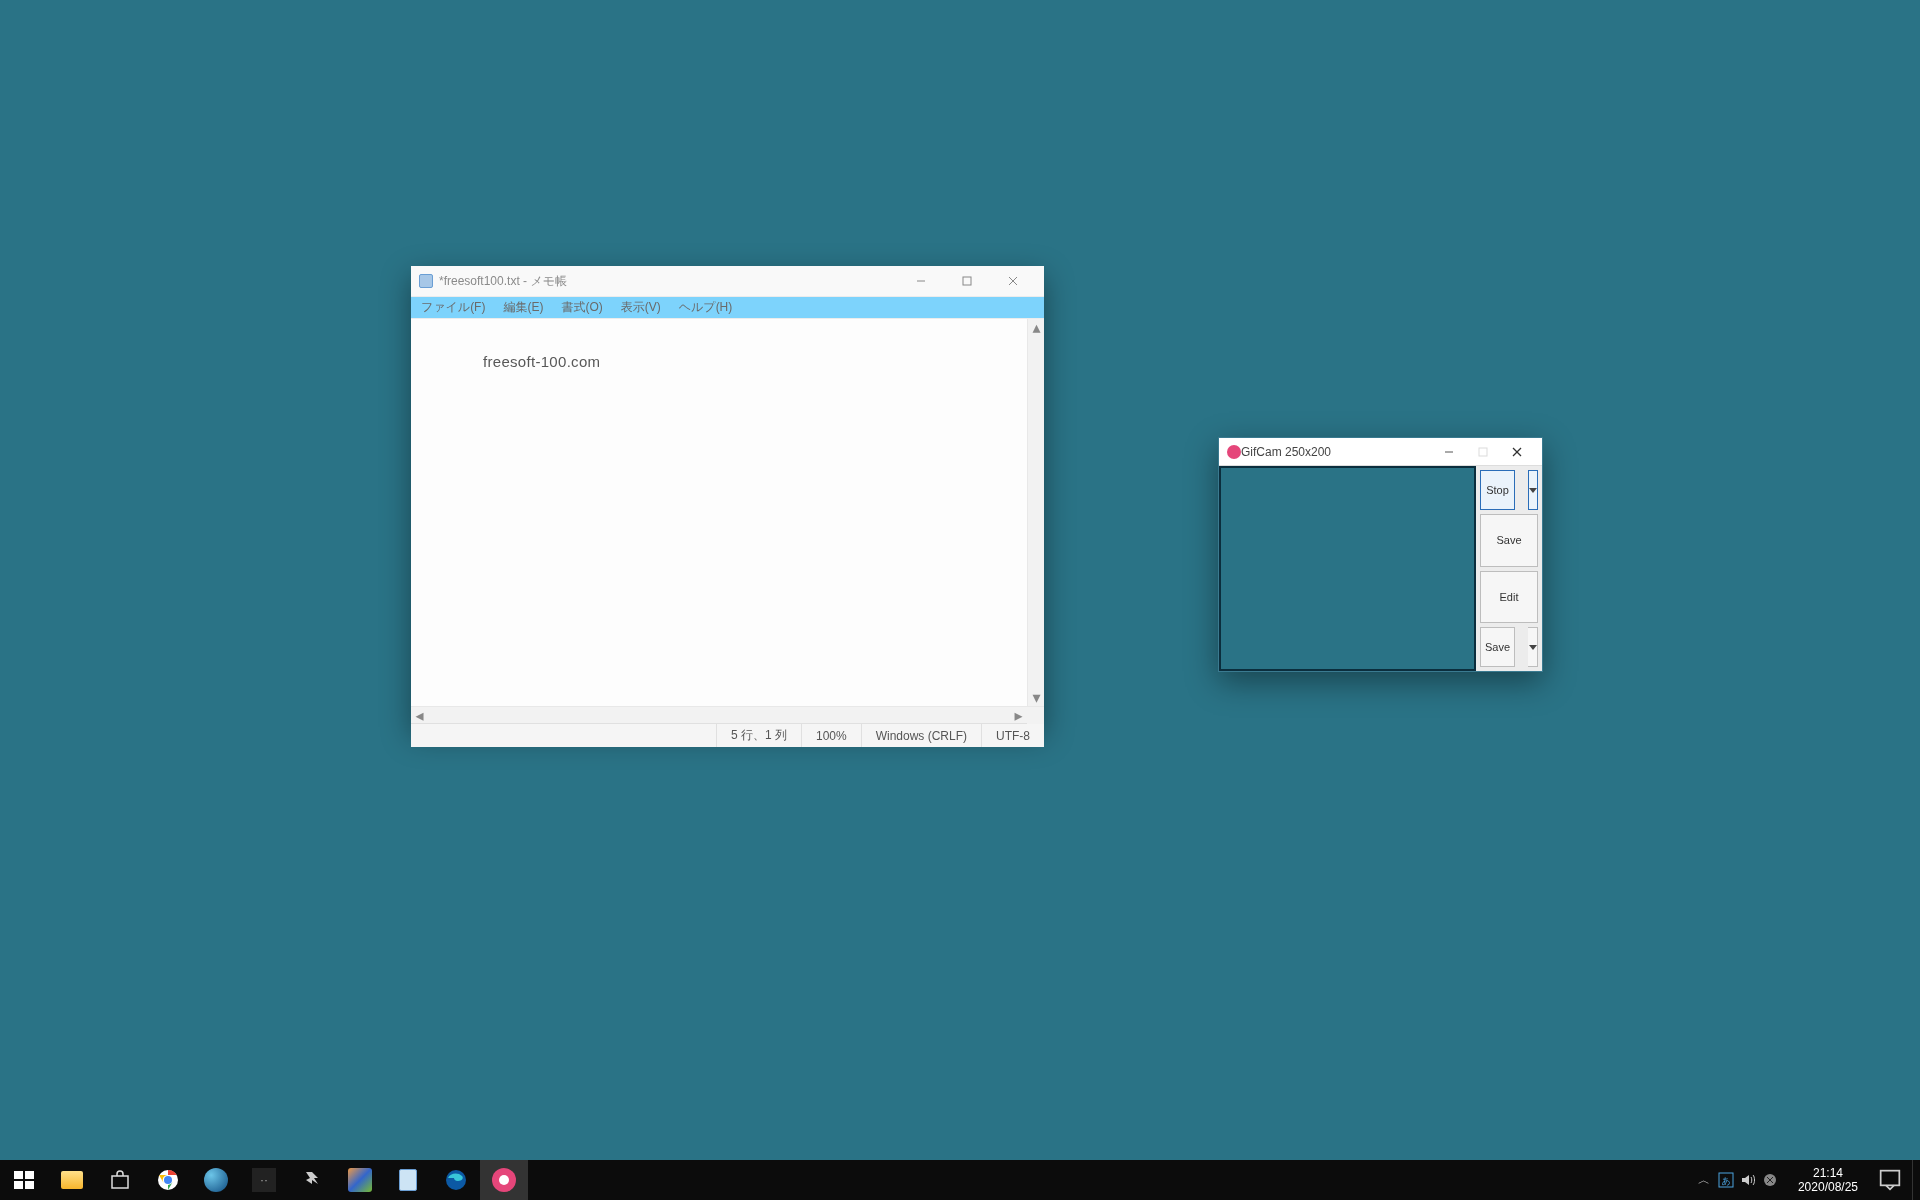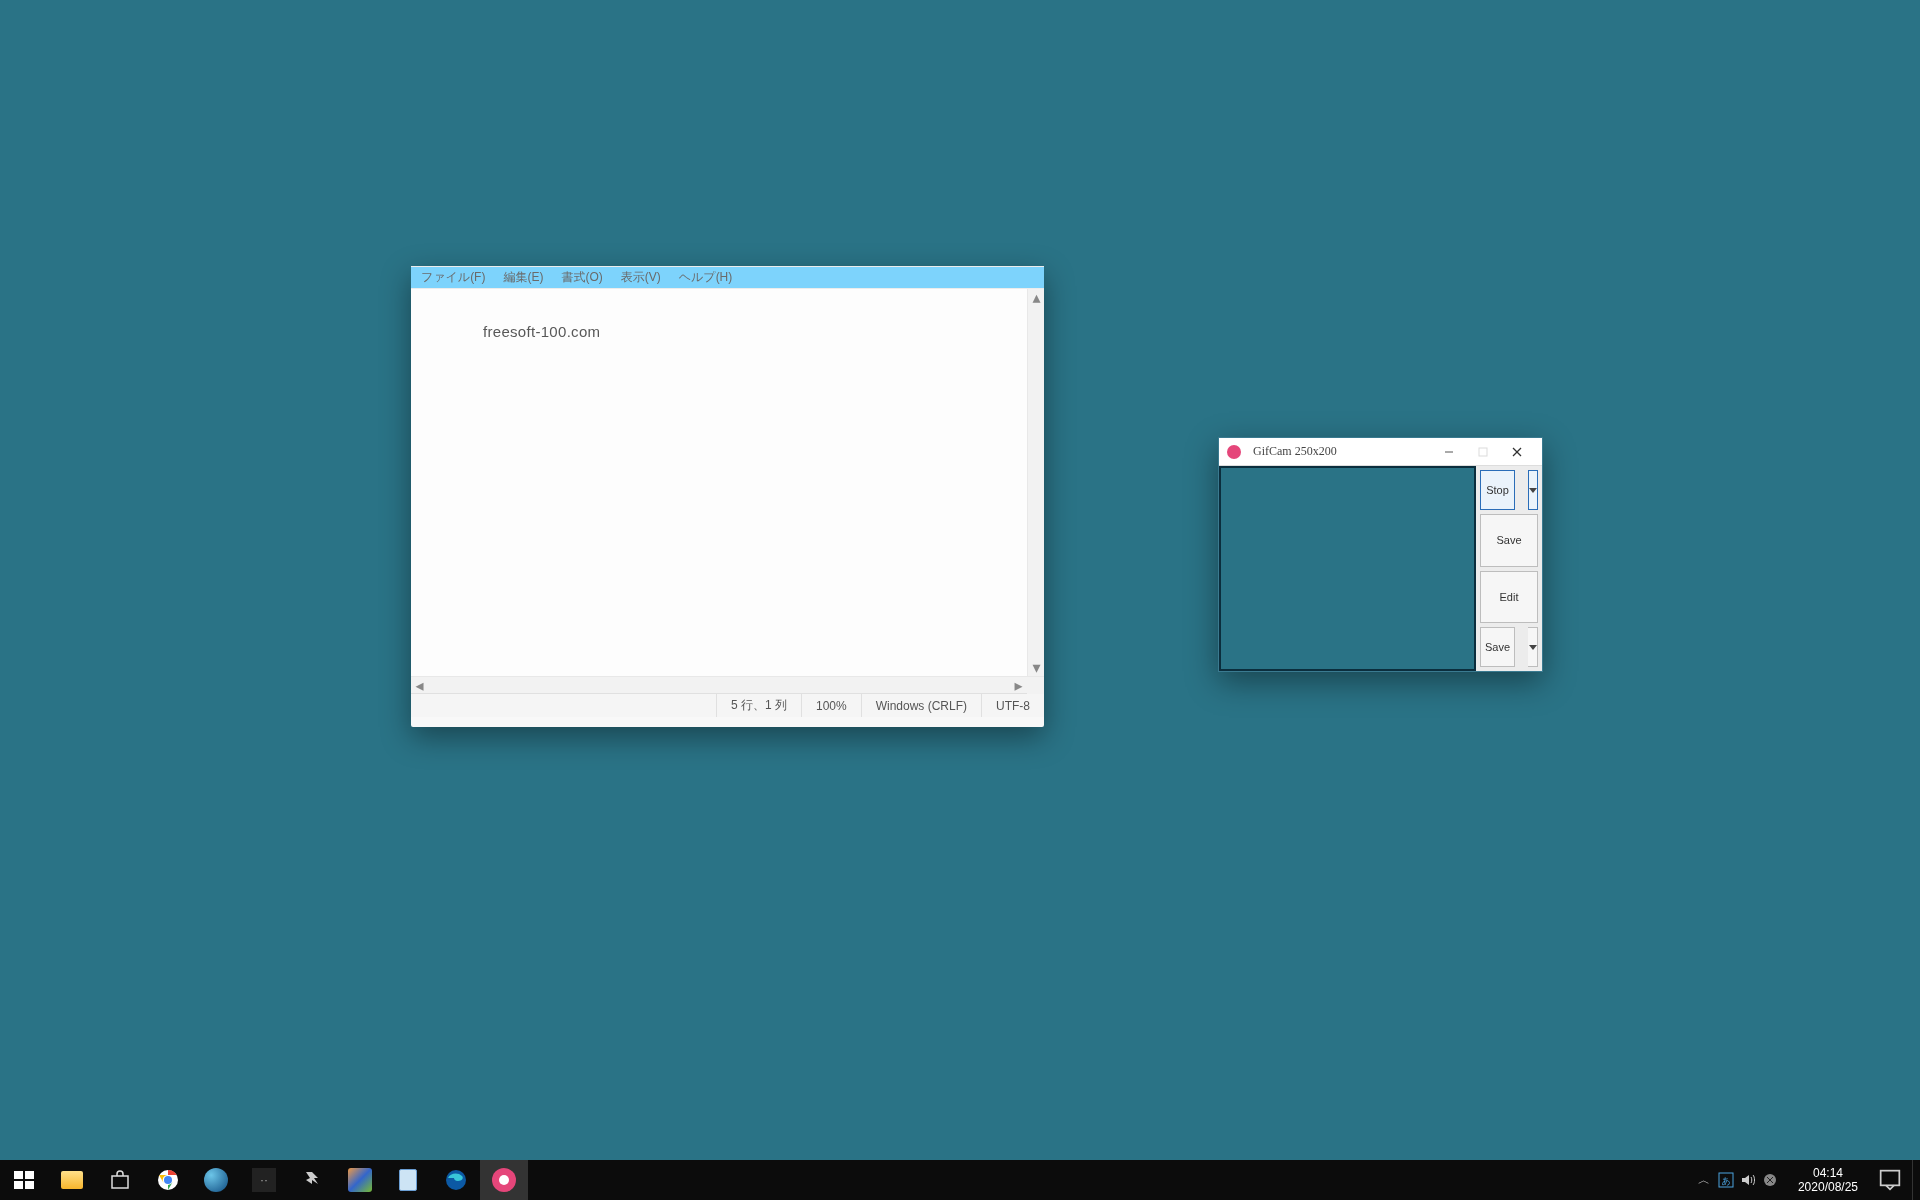"*freesoft100.txt - メモ帳" div.np-titlebar { html: none -> <div> <div></div> <div>*freesoft100.txt - メモ帳</div> <div> <div> <svg> <line></line> </svg> </div> <div> <svg> <rect></rect> </svg> </div> <div> <svg> <line></line> <line></line> </svg> </div> </div> </div> }
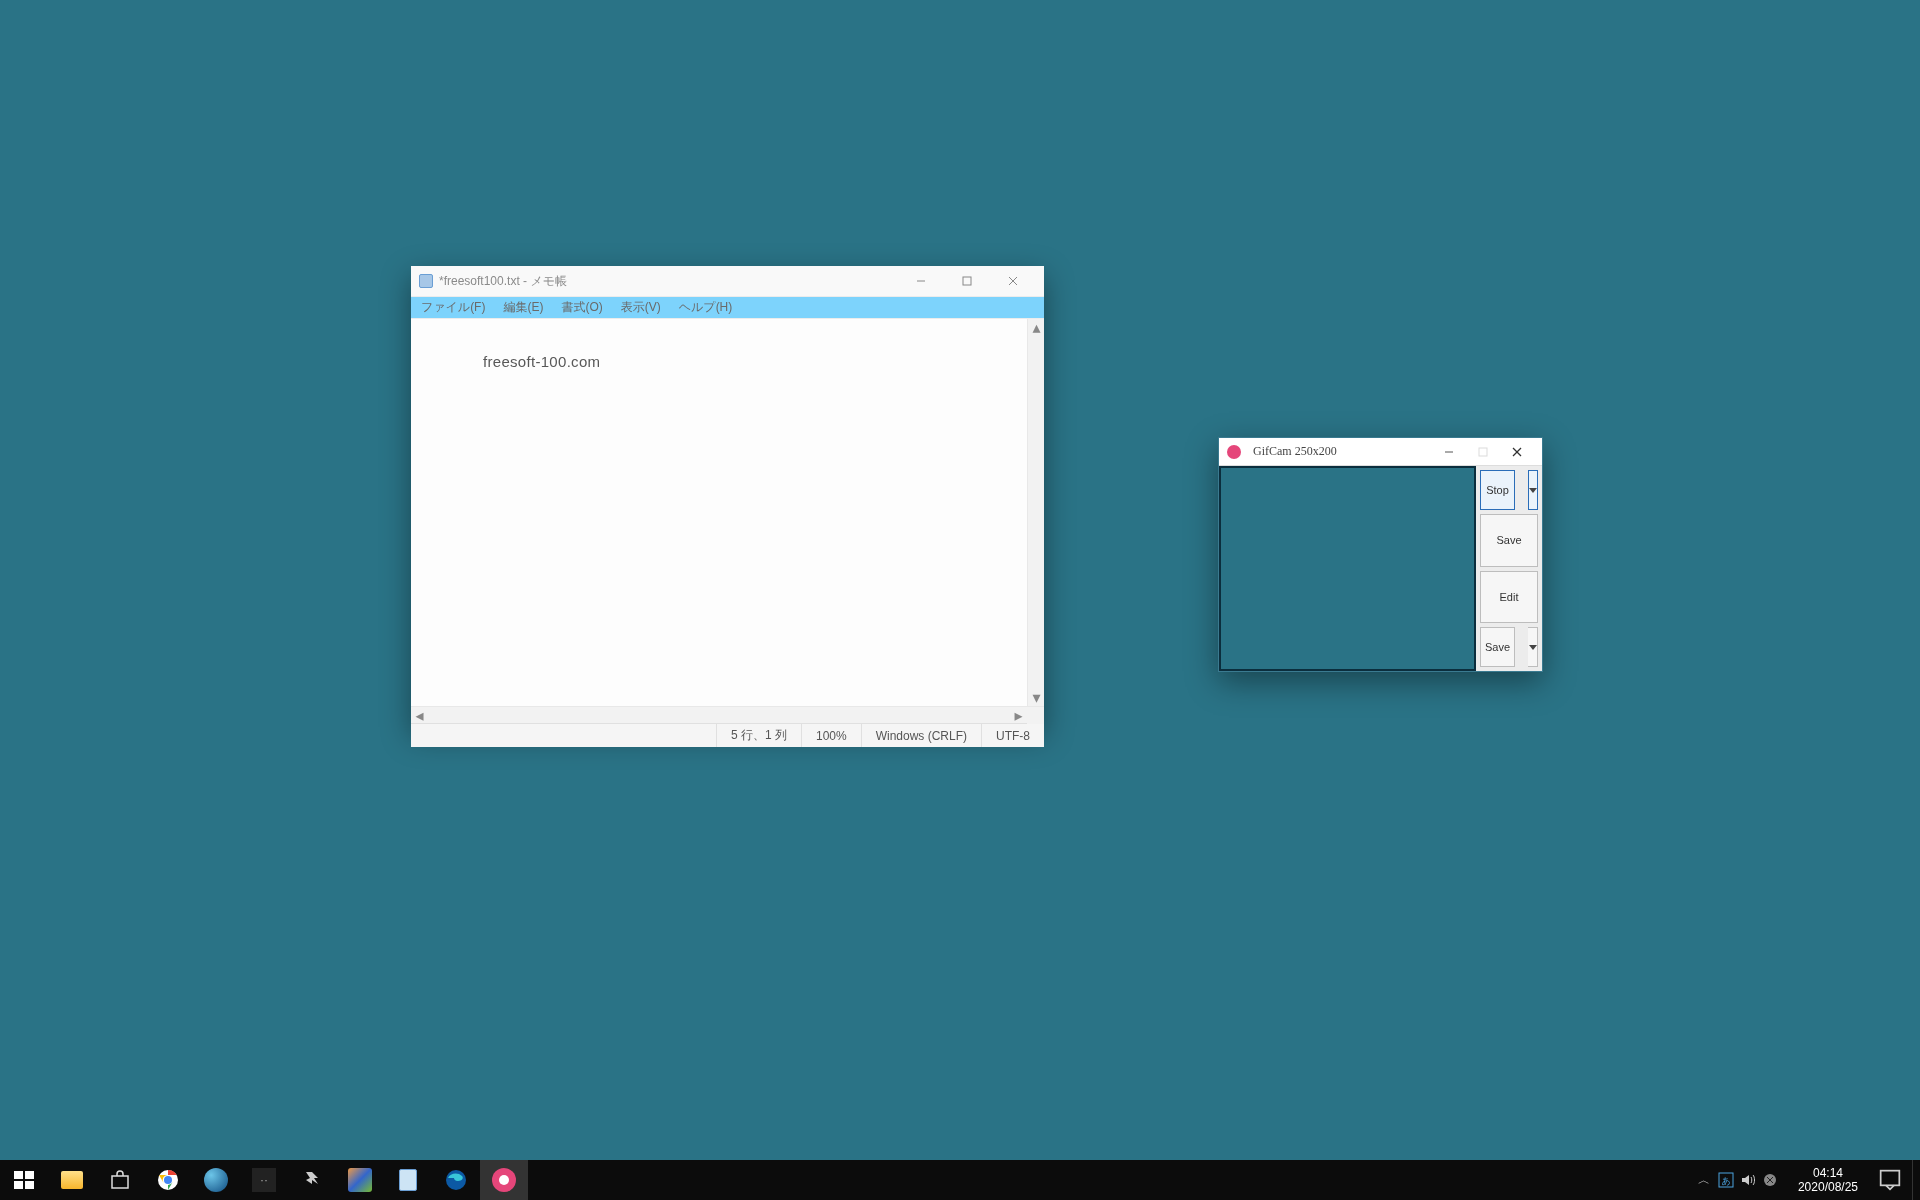"GifCam 250x200" .gc-titlebar .title { font-family: Liberation Serif, serif -> none; margin-left: 12px -> 0 }
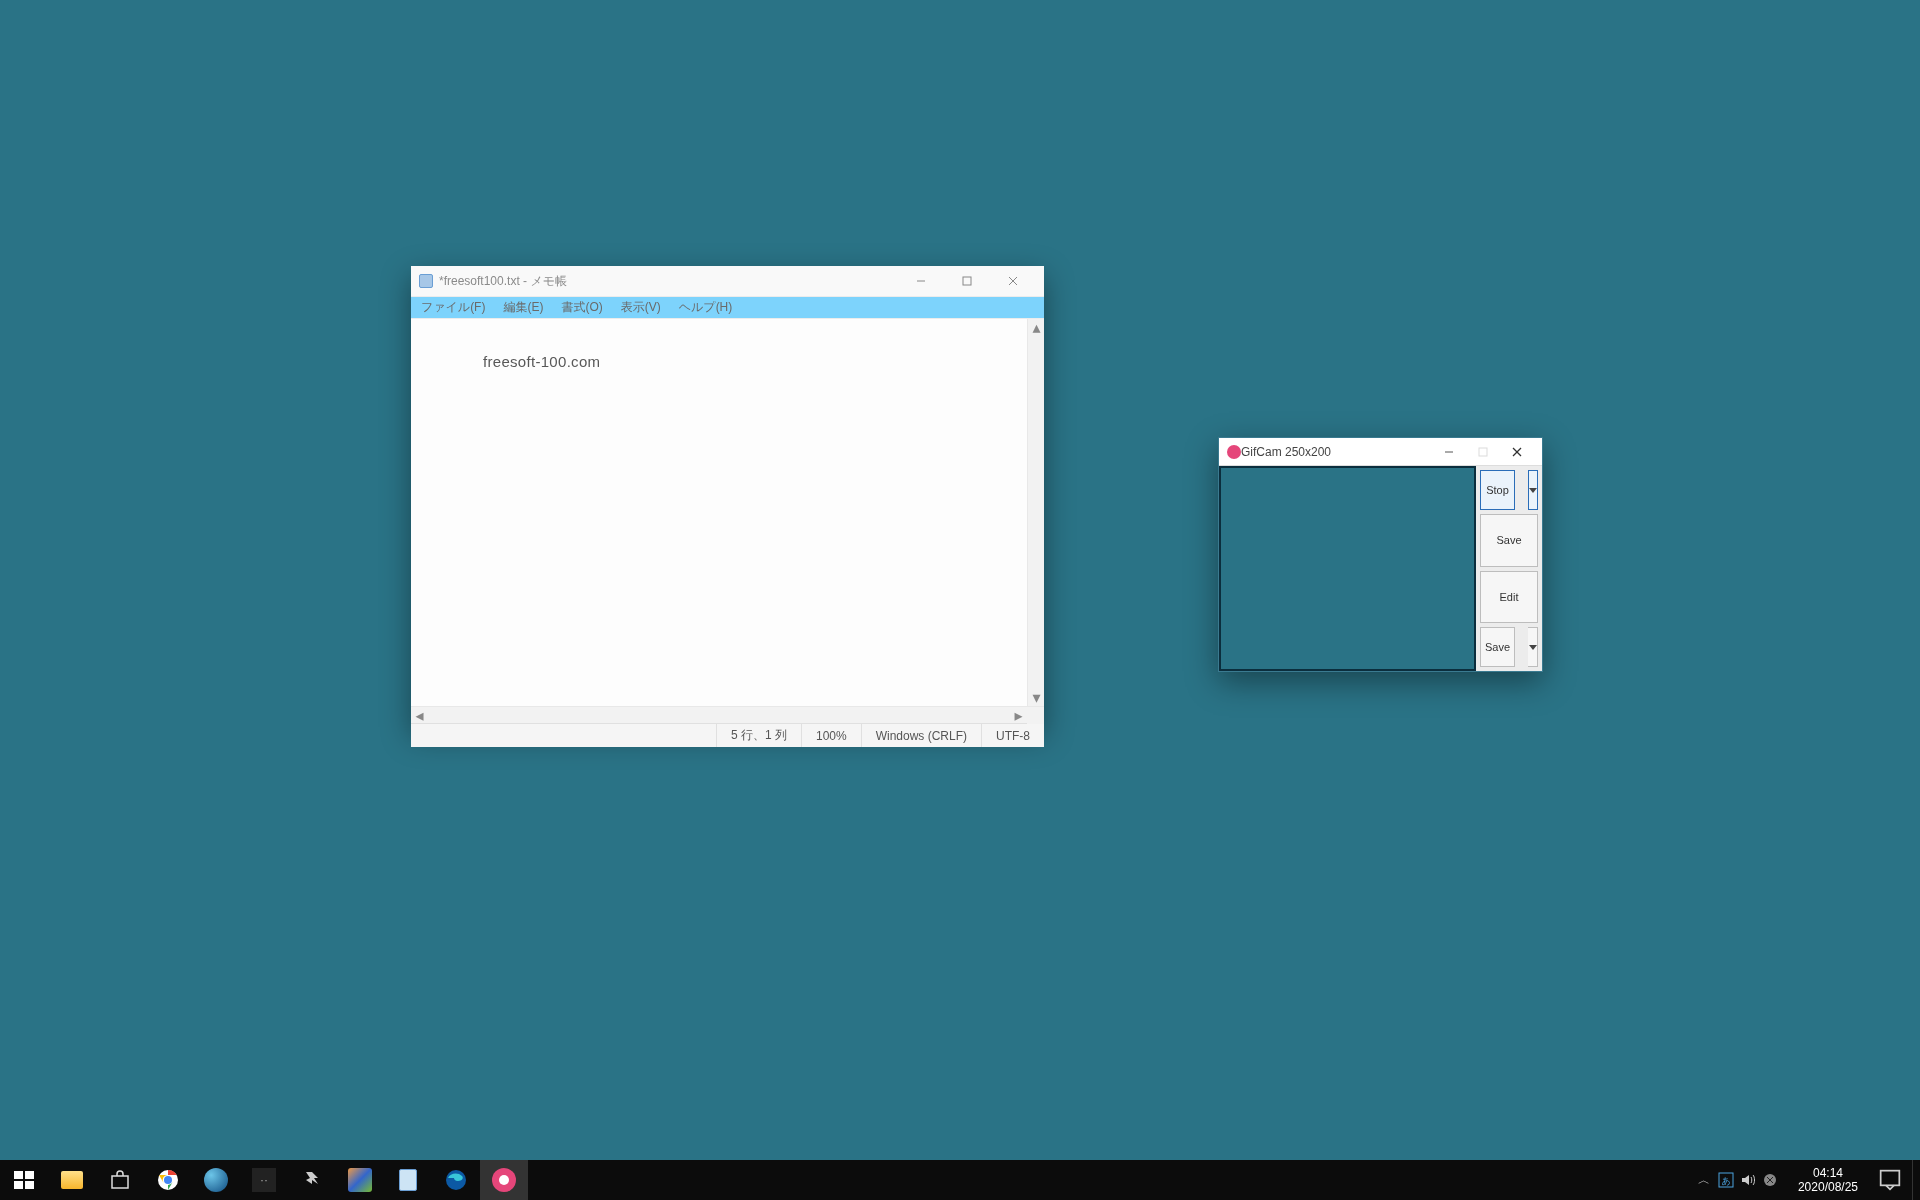"04:14" span { text: 04:14 -> 21:14 }
